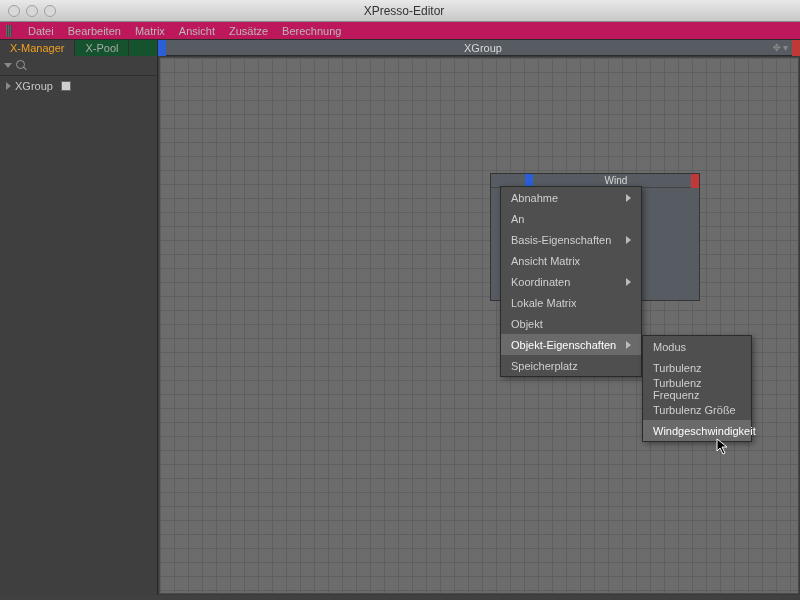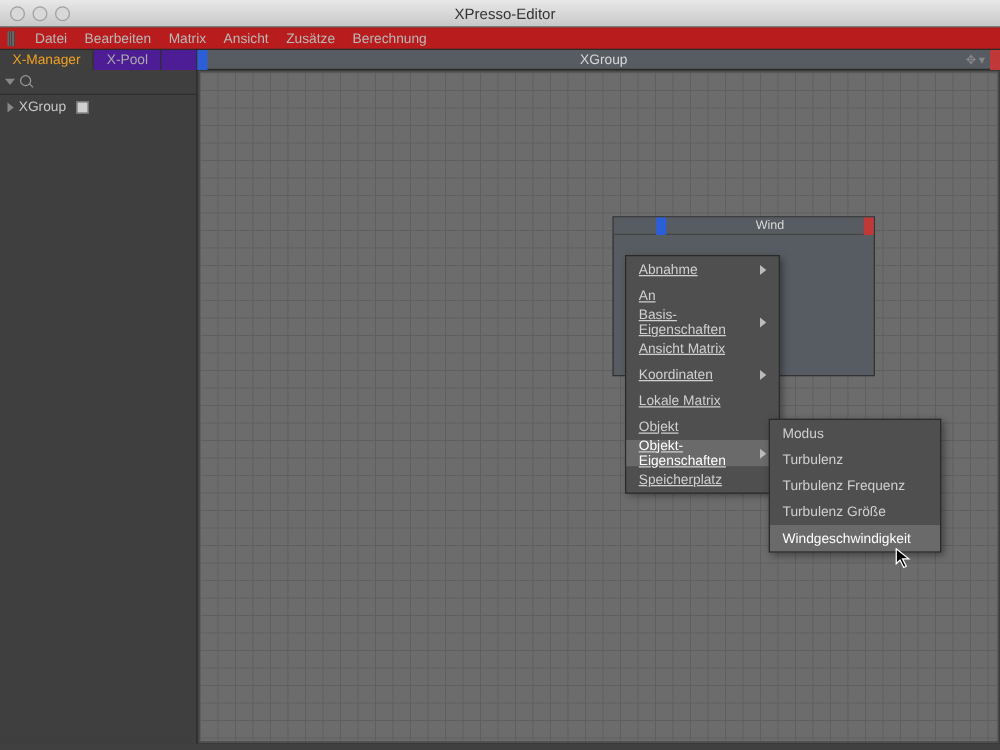"Datei" .menubar { background: #b91c1c -> #be185d }
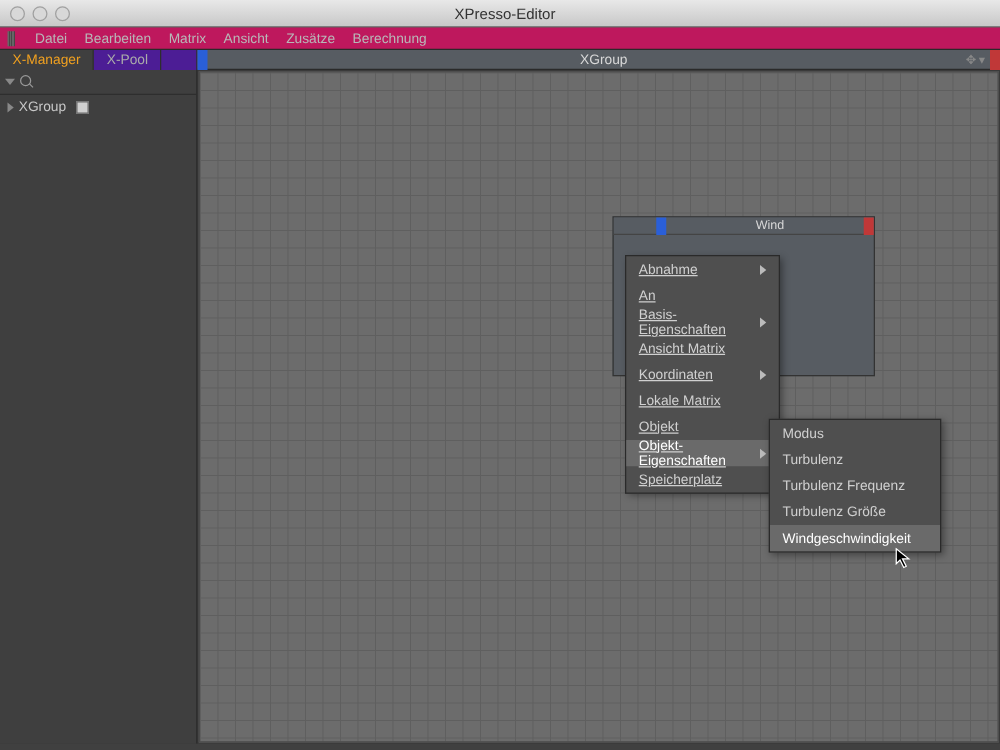"X-Manager" .tabs { background: #4c1d95 -> #14532d }
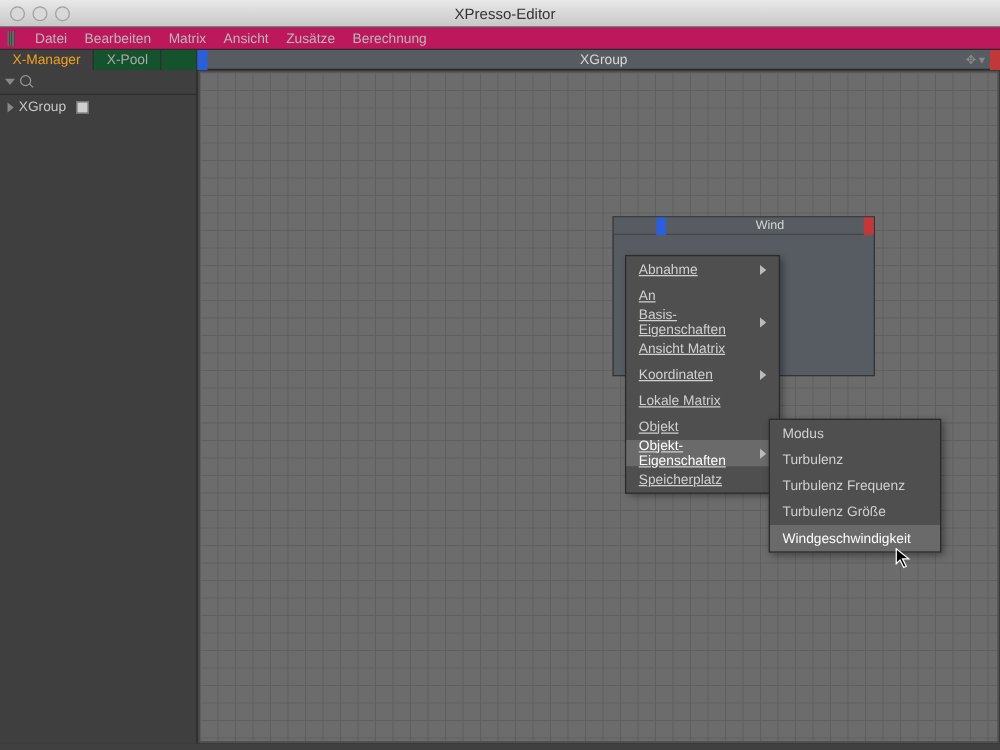"Abnahme" .ctxmenu.primary { text-decoration: underline -> none; top: 146px -> 128px; width: 124px -> 142px }
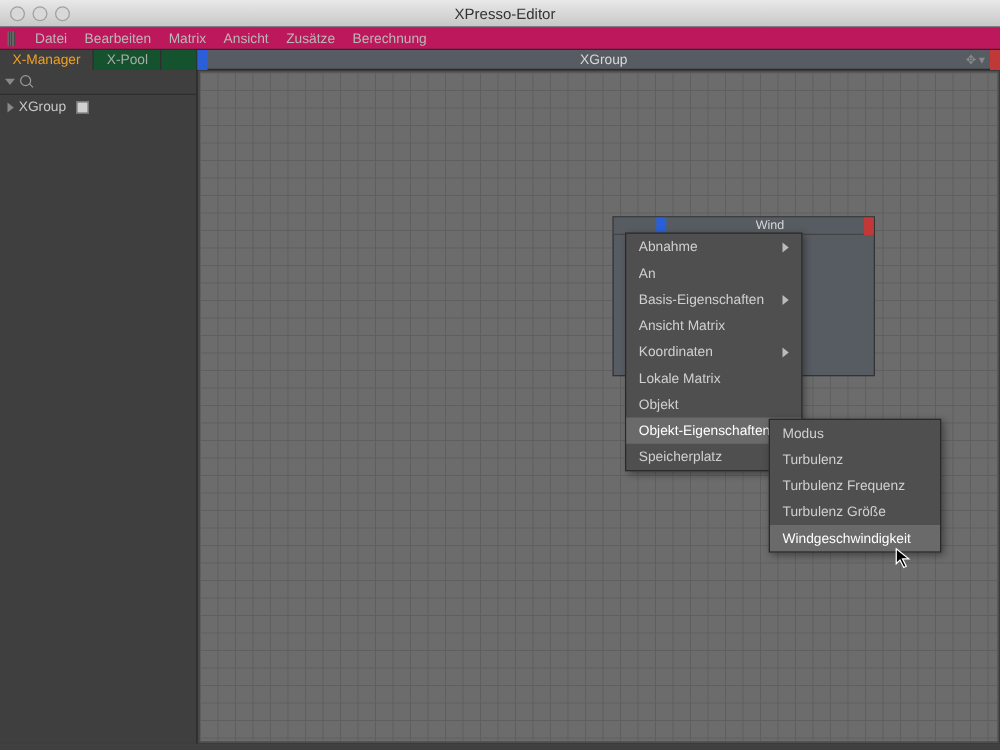"Modus" .ctxmenu.sub { left: 455px -> 482px; width: 138px -> 110px }
